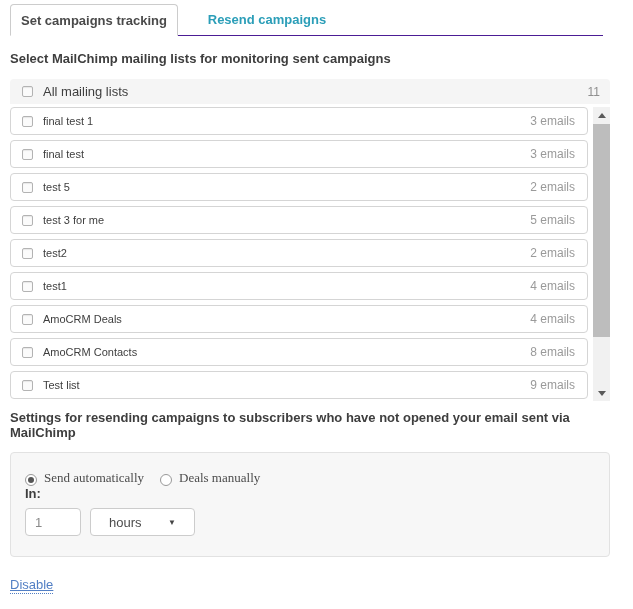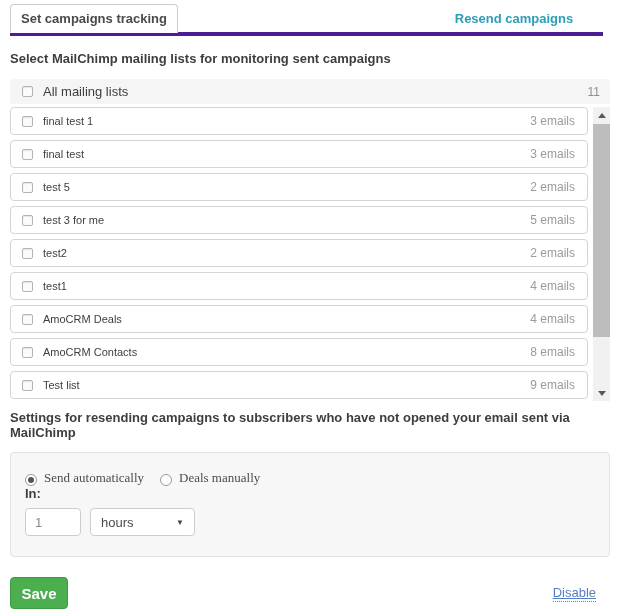"Set campaigns tracking" .tabbar { border-bottom: 4px solid #4c1d95 -> 1px solid #4c1d95; justify-content: space-between -> none }
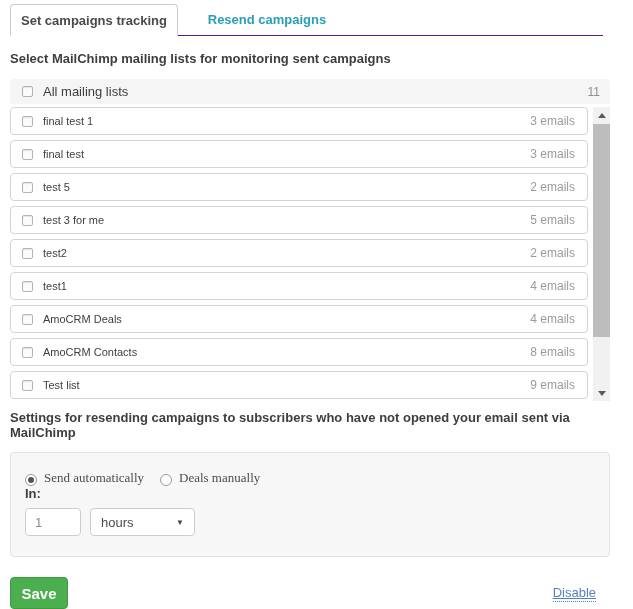"hours" .unit-select { padding: 0 10px -> 0 18px }
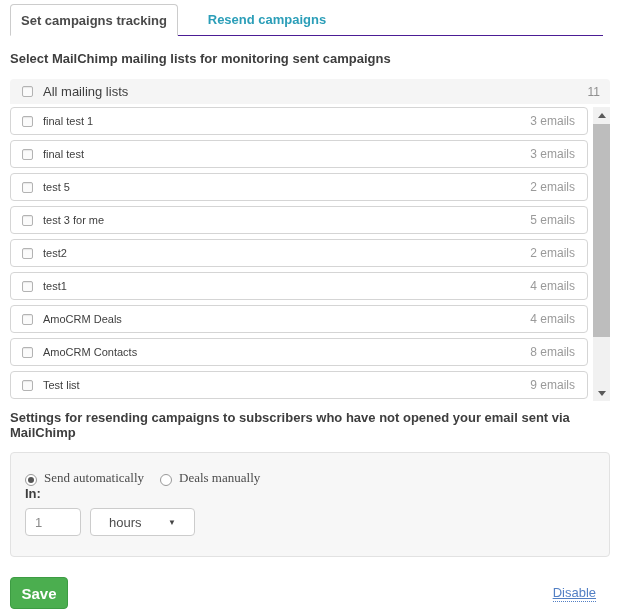"Save" button.save-btn { html: <button>Save</button> -> none }
